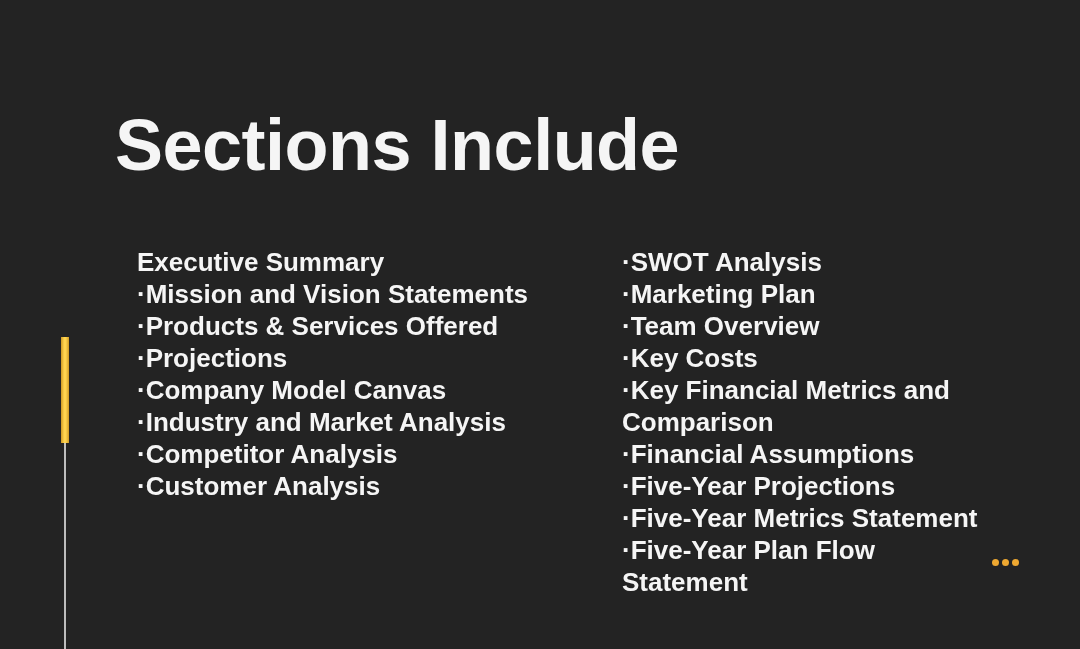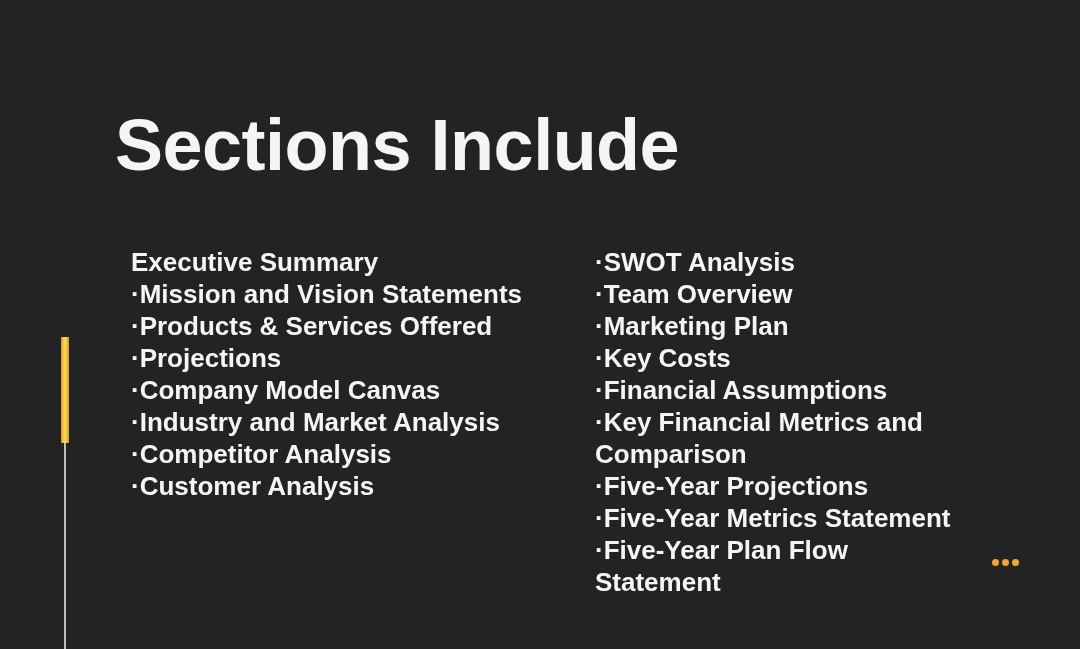"Executive Summary" .col-left { left: 131px -> 137px }
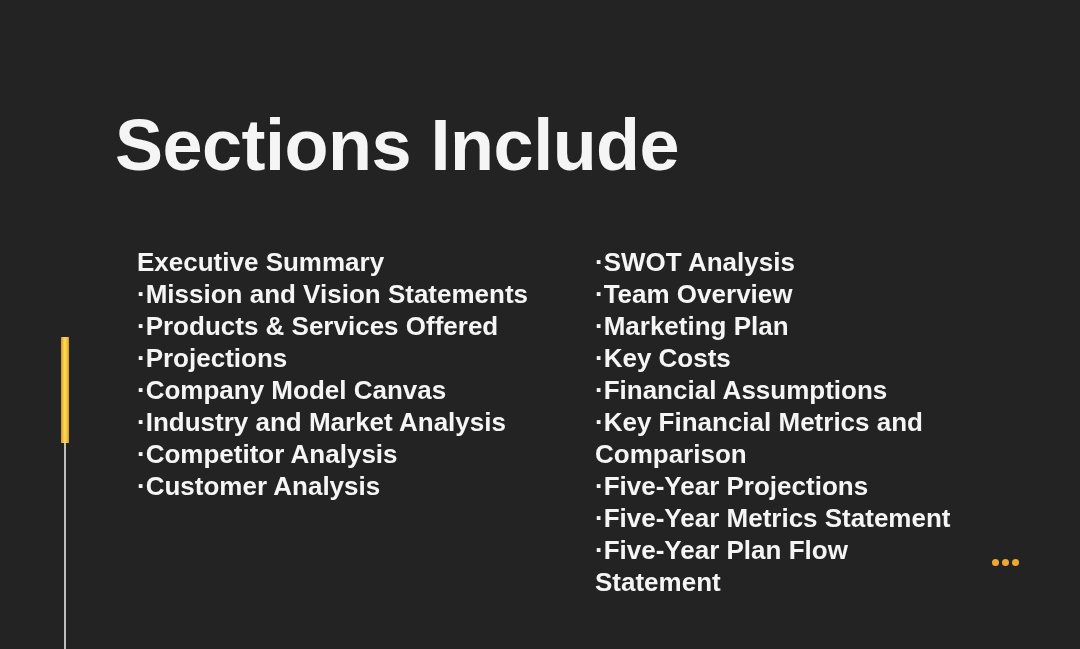"·SWOT Analysis" .col-right { left: 595px -> 622px }
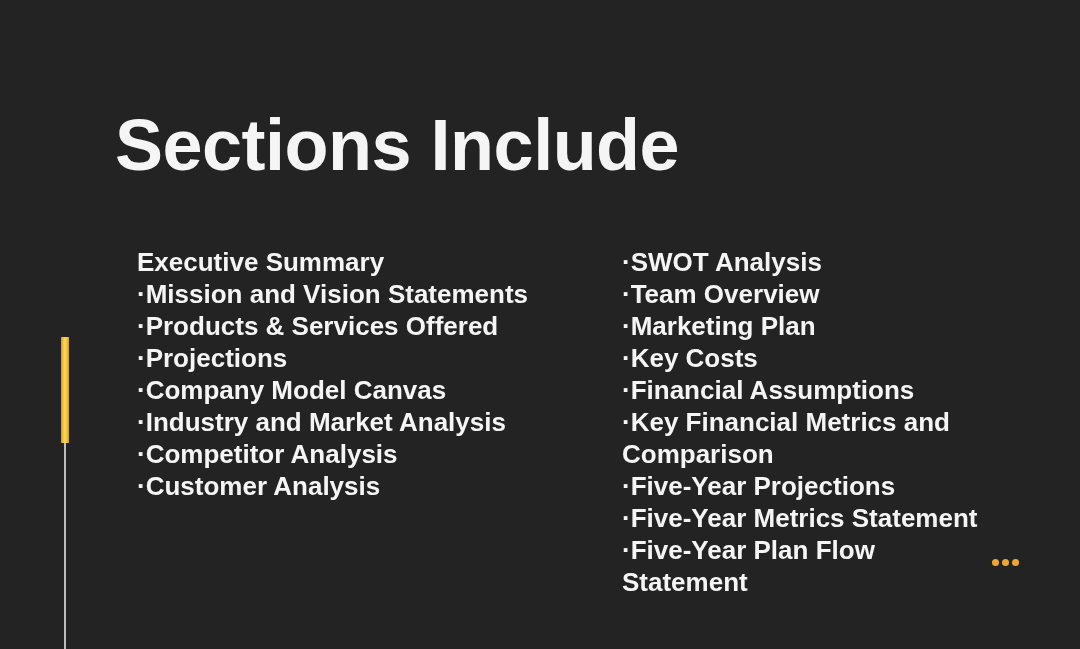"·Team Overview" div.li { order: before "·Marketing Plan" -> after "·Marketing Plan" }
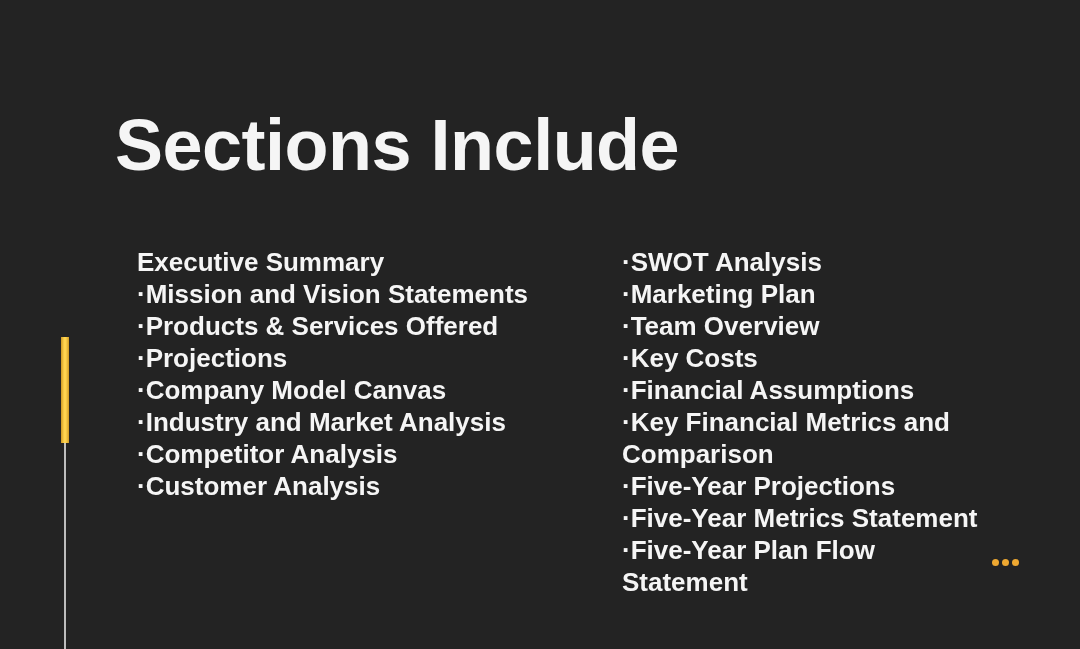"·Financial Assumptions" div.li { order: before "·Key Financial Metrics and" -> after "·Key Financial Metrics and" }
